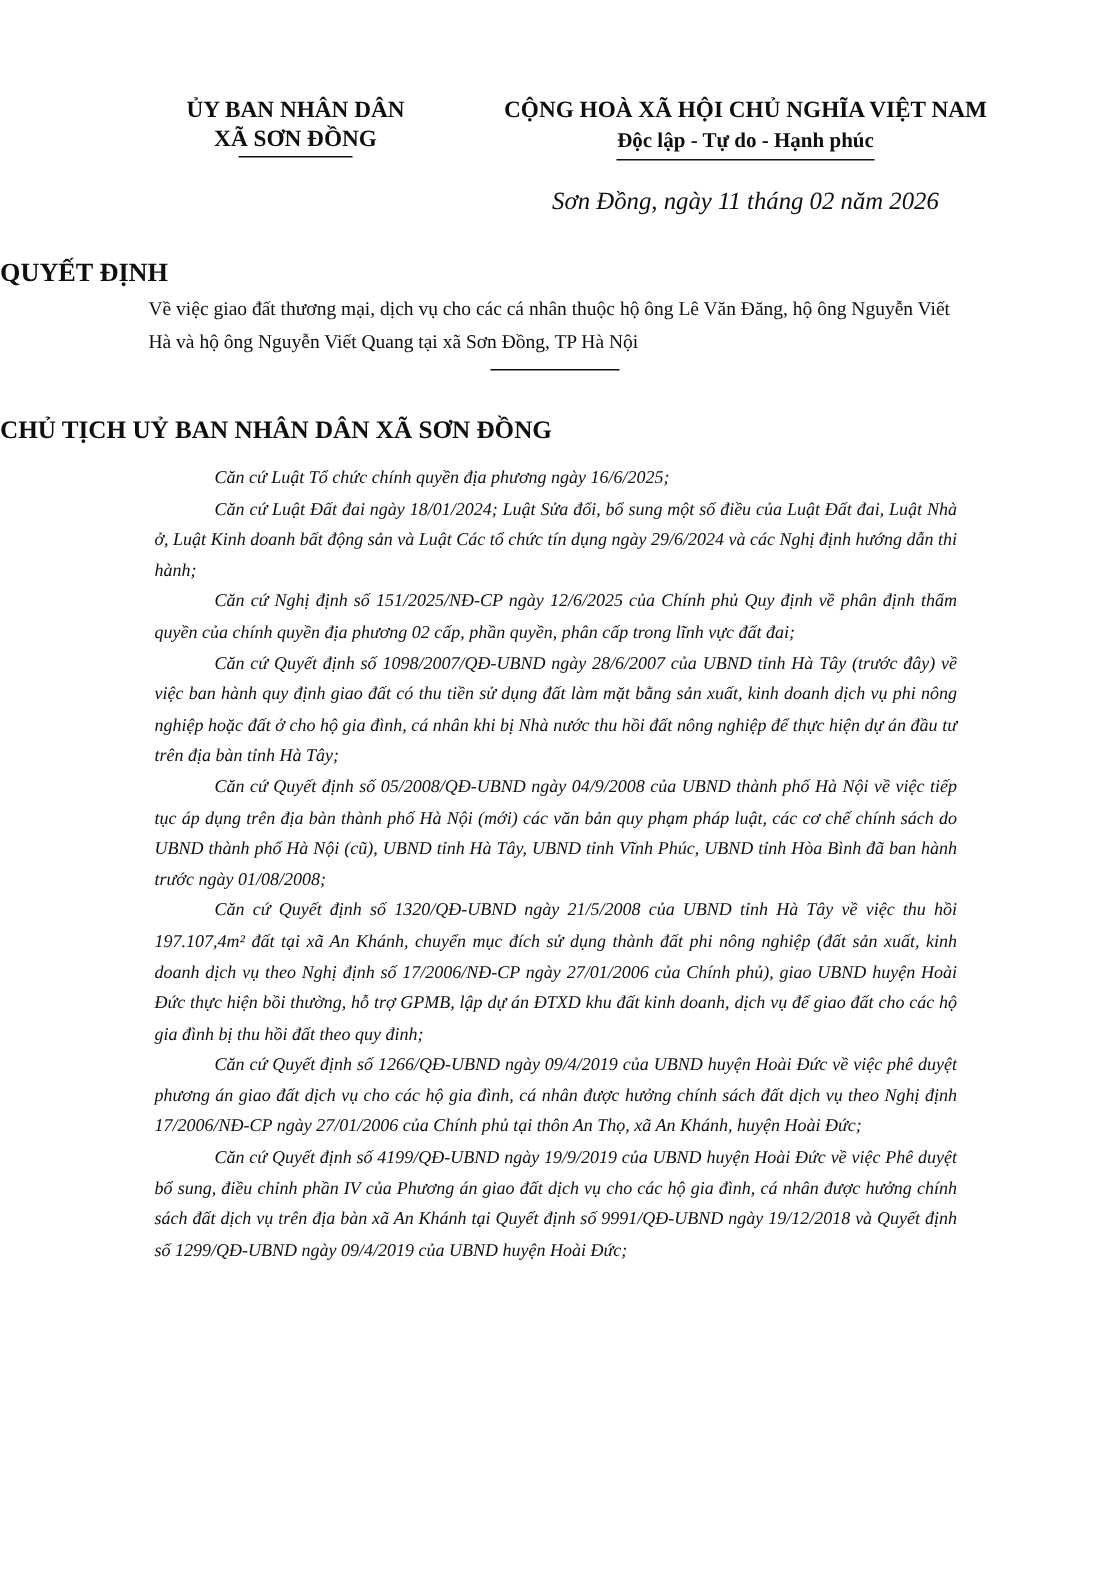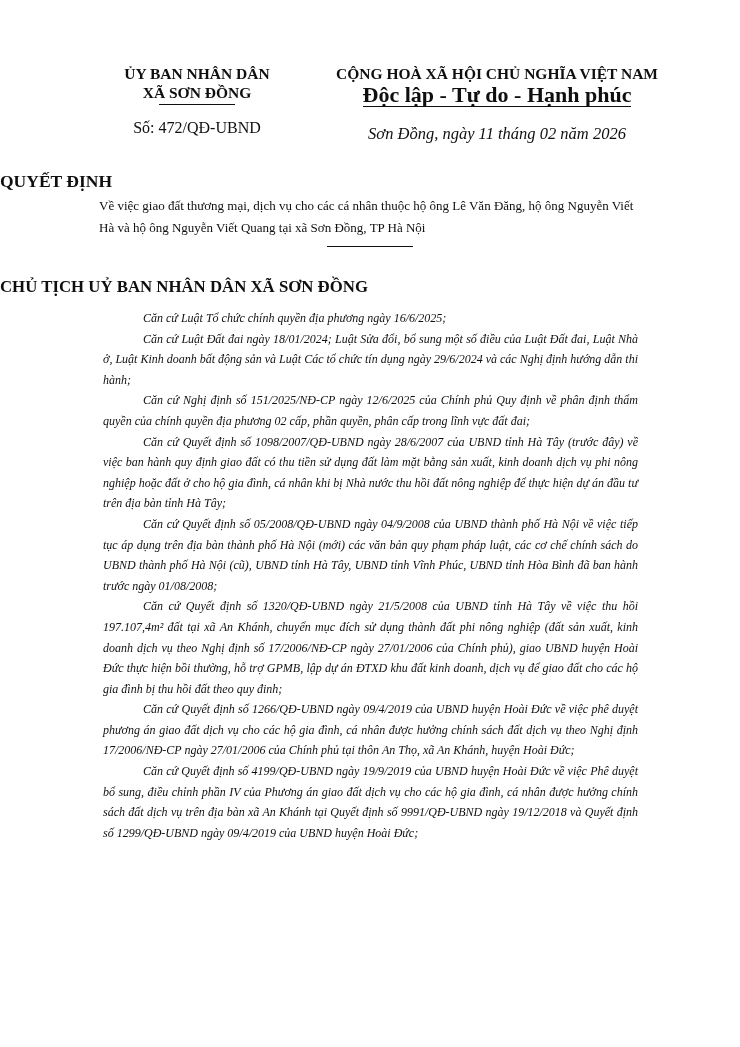"Độc lập - Tự do" .national-line2 { font-size: 22px -> 14px }
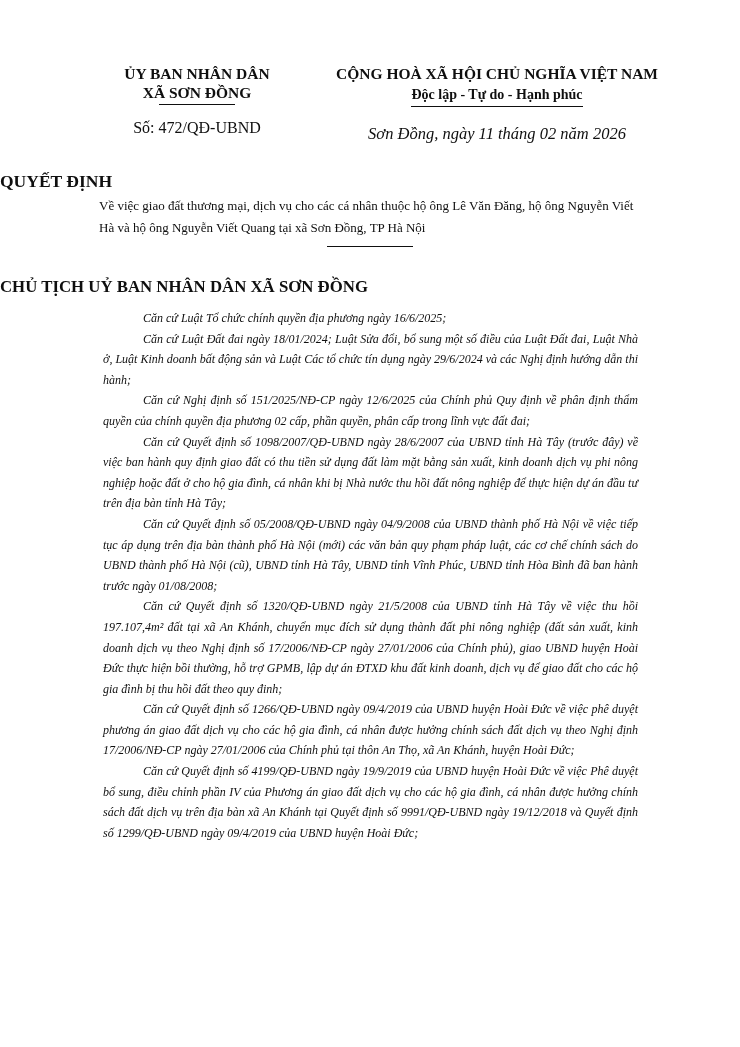"Số: 472/QĐ-UBND" div.doc-number { html: <div>Số: 472/QĐ-UBND</div> -> none }
